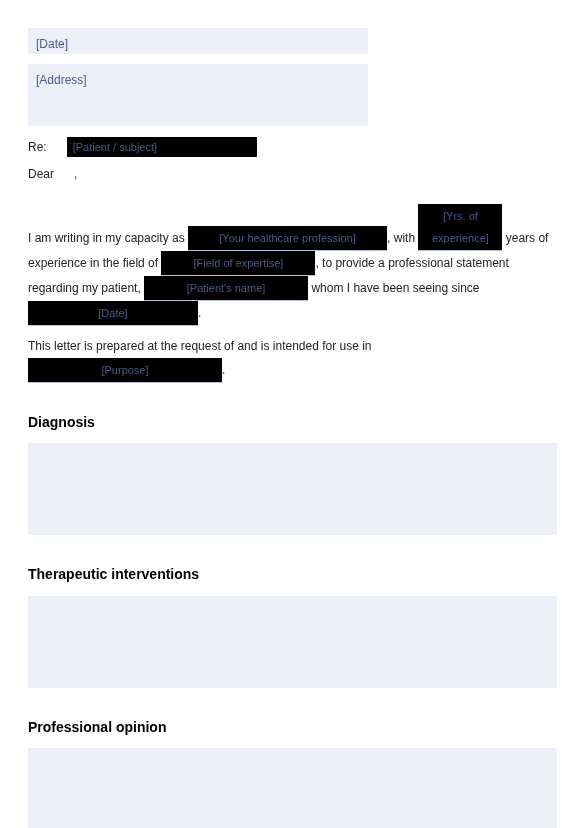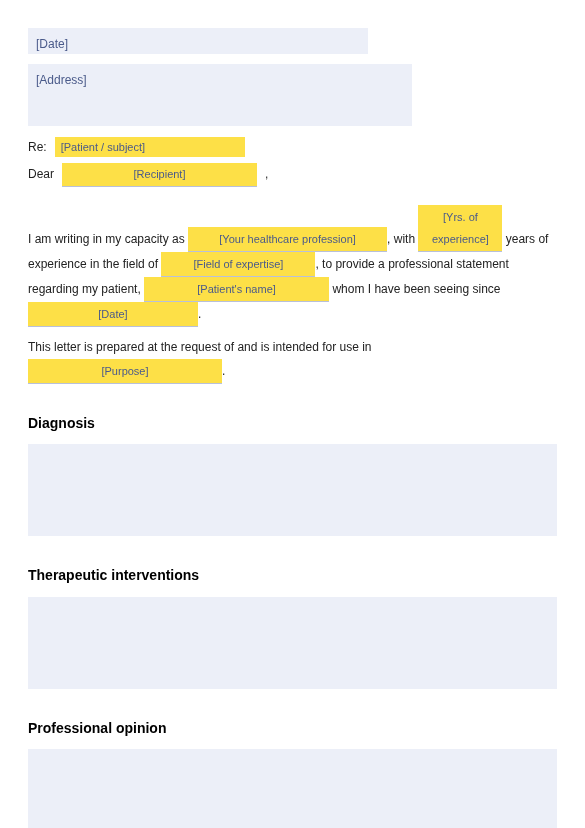"[Address]" .address-block { width: 384px -> 340px }
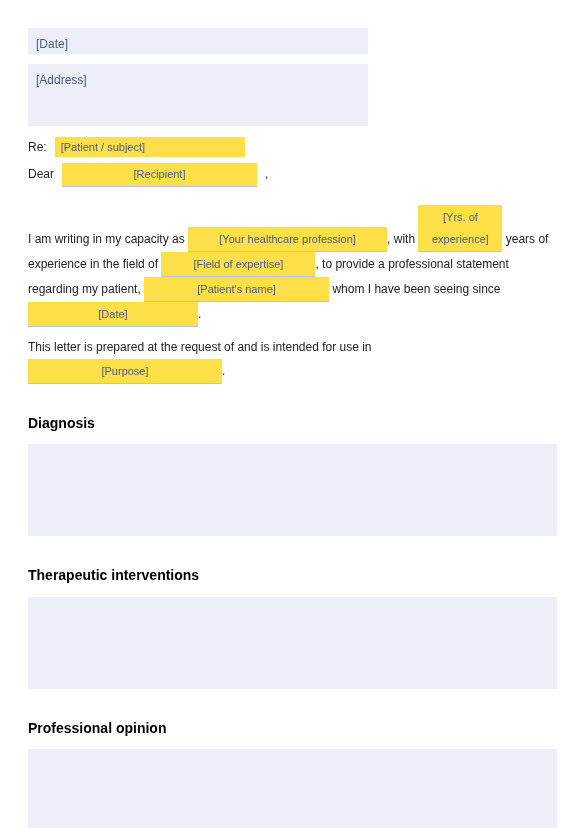"Re:" .row { gap: 8px -> 20px }
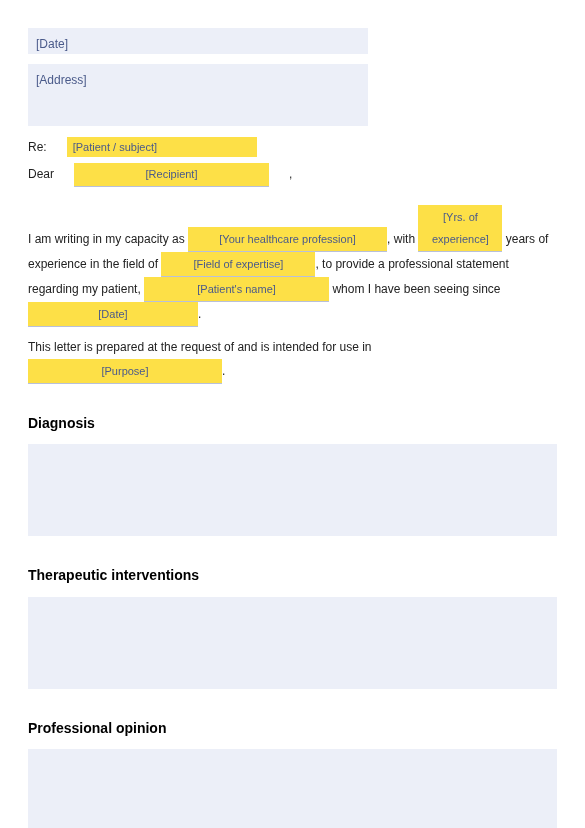"[Patient / subject]" .inline-fill { background: #fde047 -> #000000 }
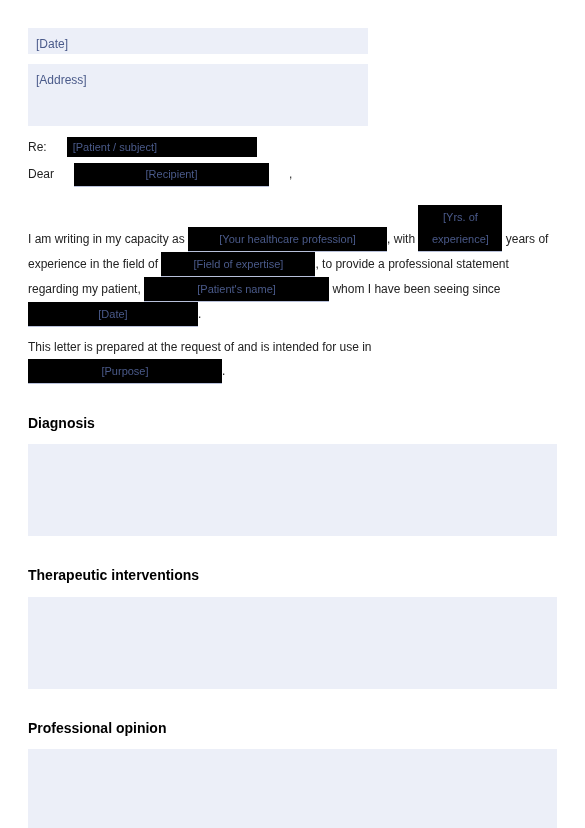"[Recipient]" span.inline-fill { html: <span>[Recipient]</span> -> none }
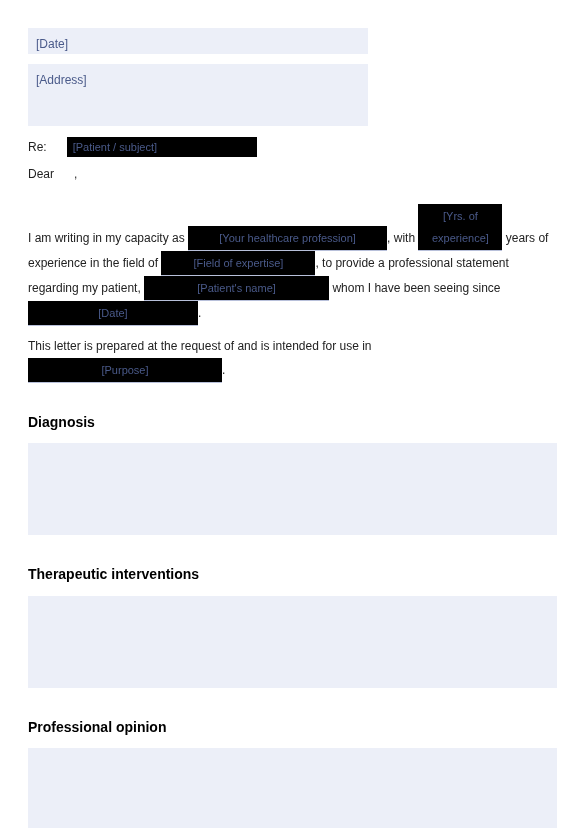"[Patient's name]" .fill-patient { width: 185px -> 164px }
